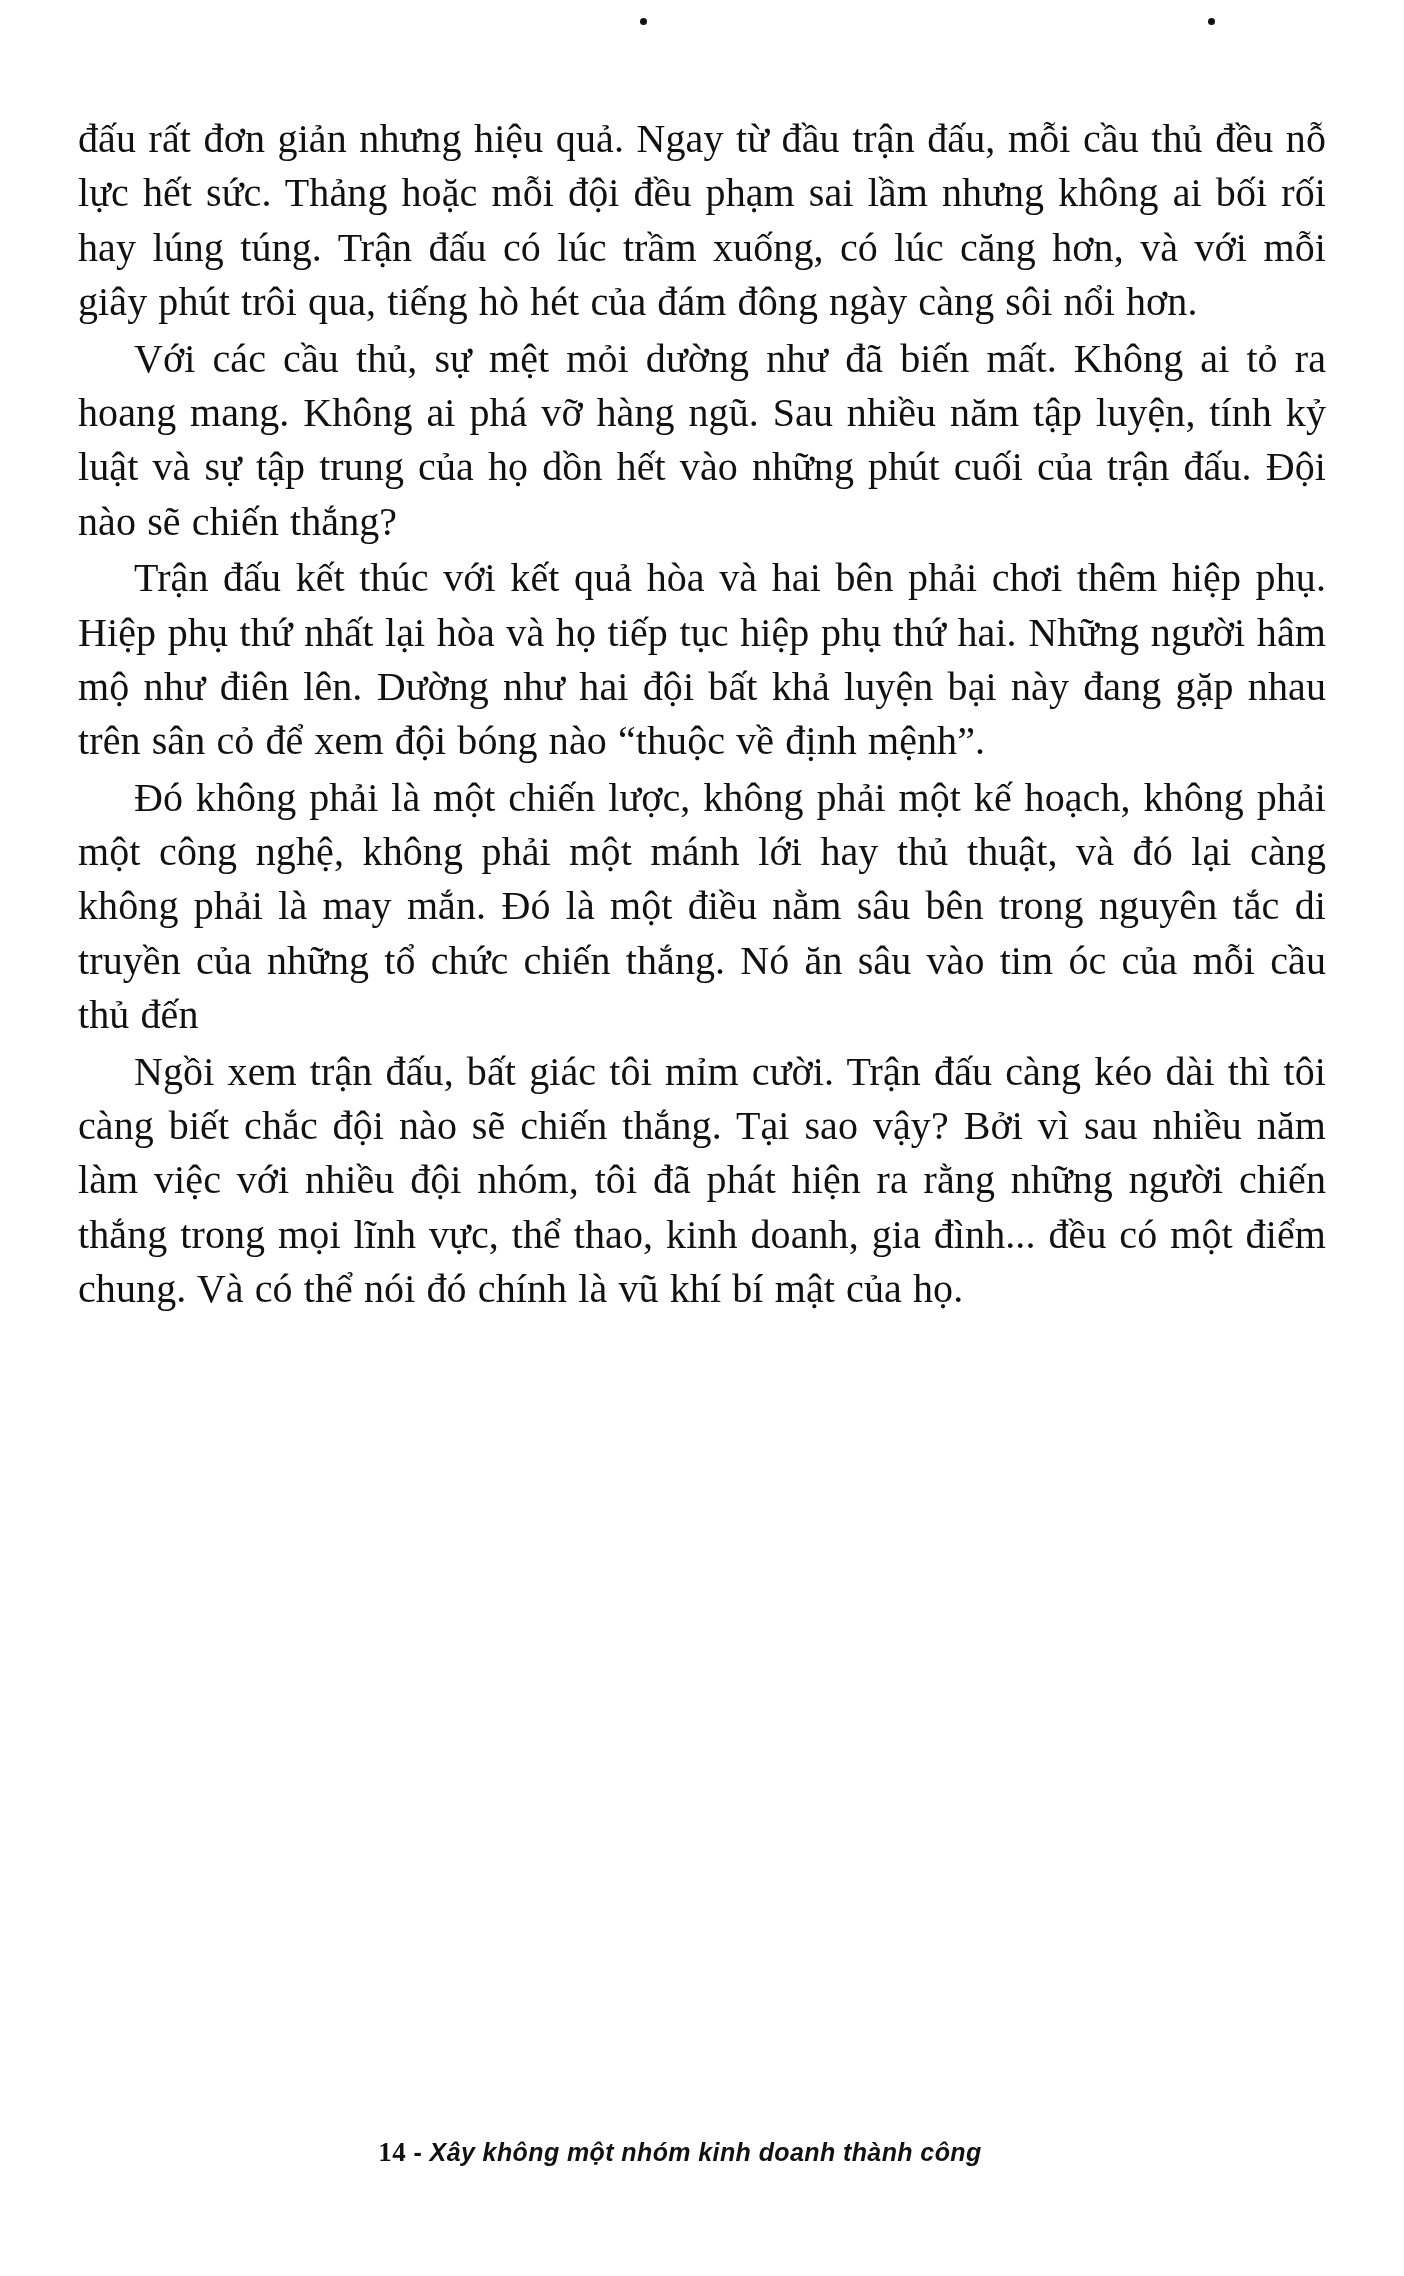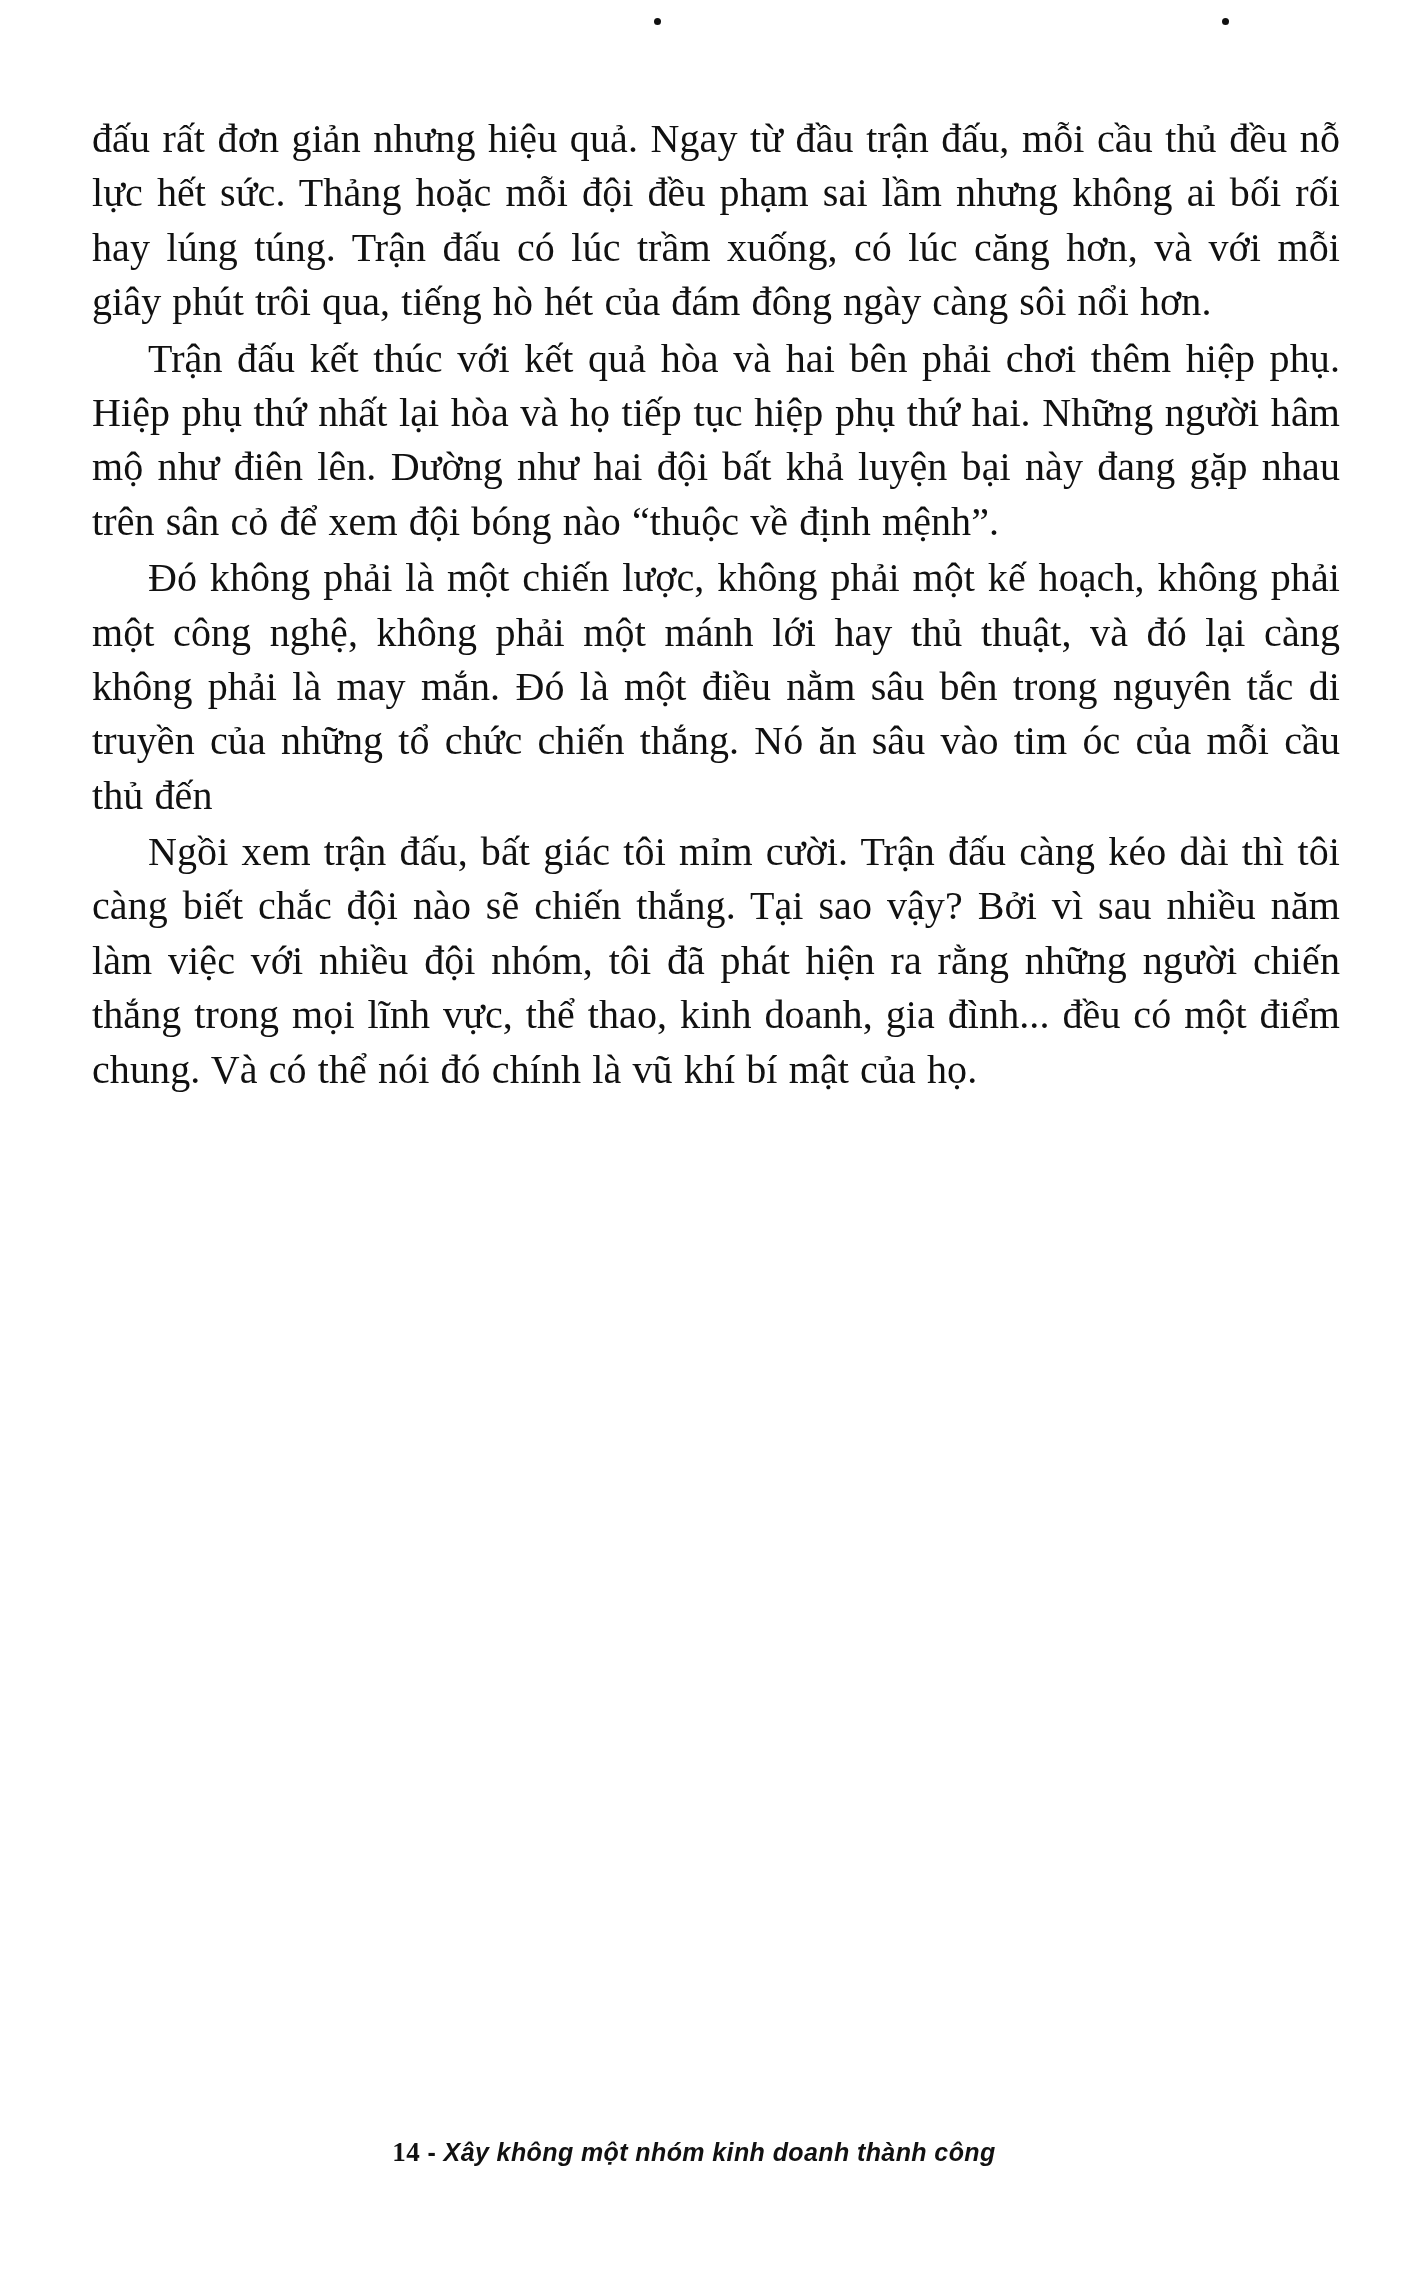"đấu rất đơn giản nhưng" .page { left: 14px -> 0 }
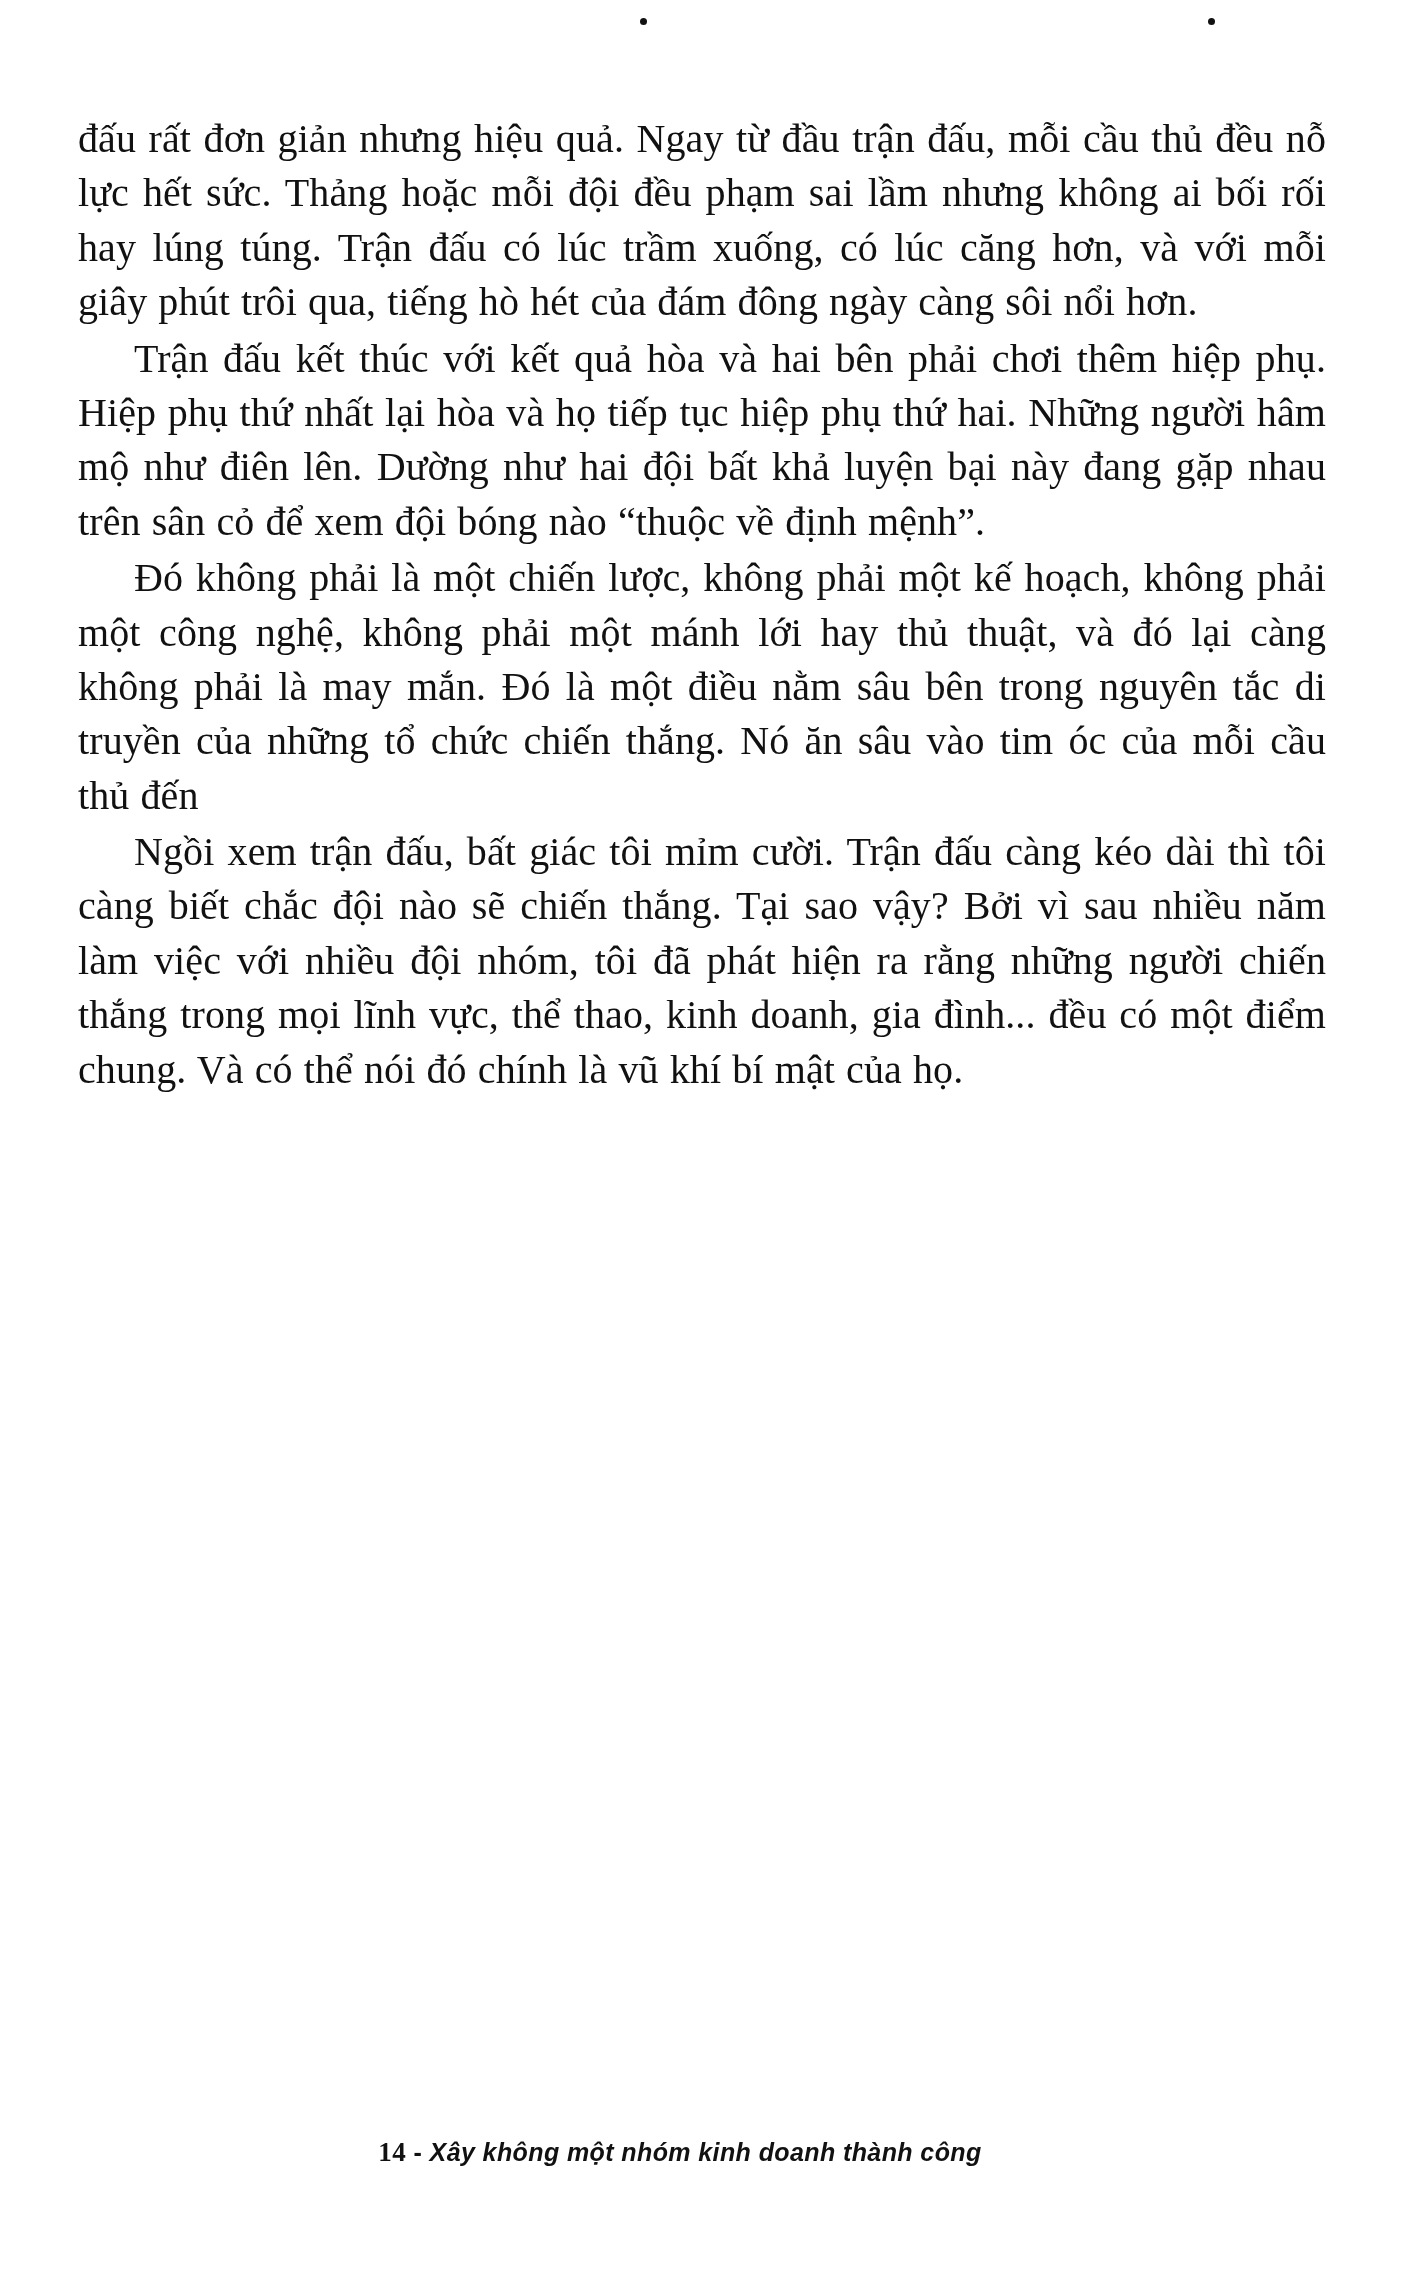"Với các cầu thủ, sự" p.indent { html: none -> <p>Với các cầu thủ, sự mệt mỏi dường như đã biến mất. Không ai tỏ ra hoang mang. Không ai phá vỡ hàng ngũ. Sau nhiều năm tập luyện, tính kỷ luật và sự tập trung của họ dồn hết vào những phút cuối của trận đấu. Đội nào sẽ chiến thắng?</p> }
